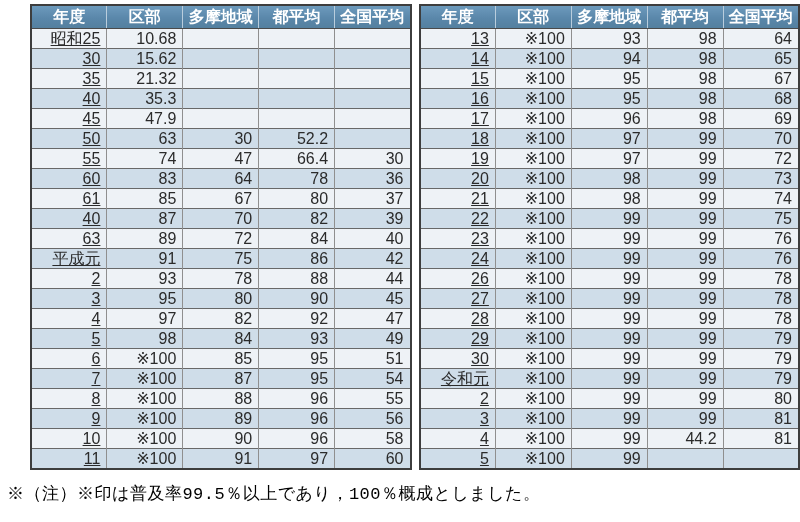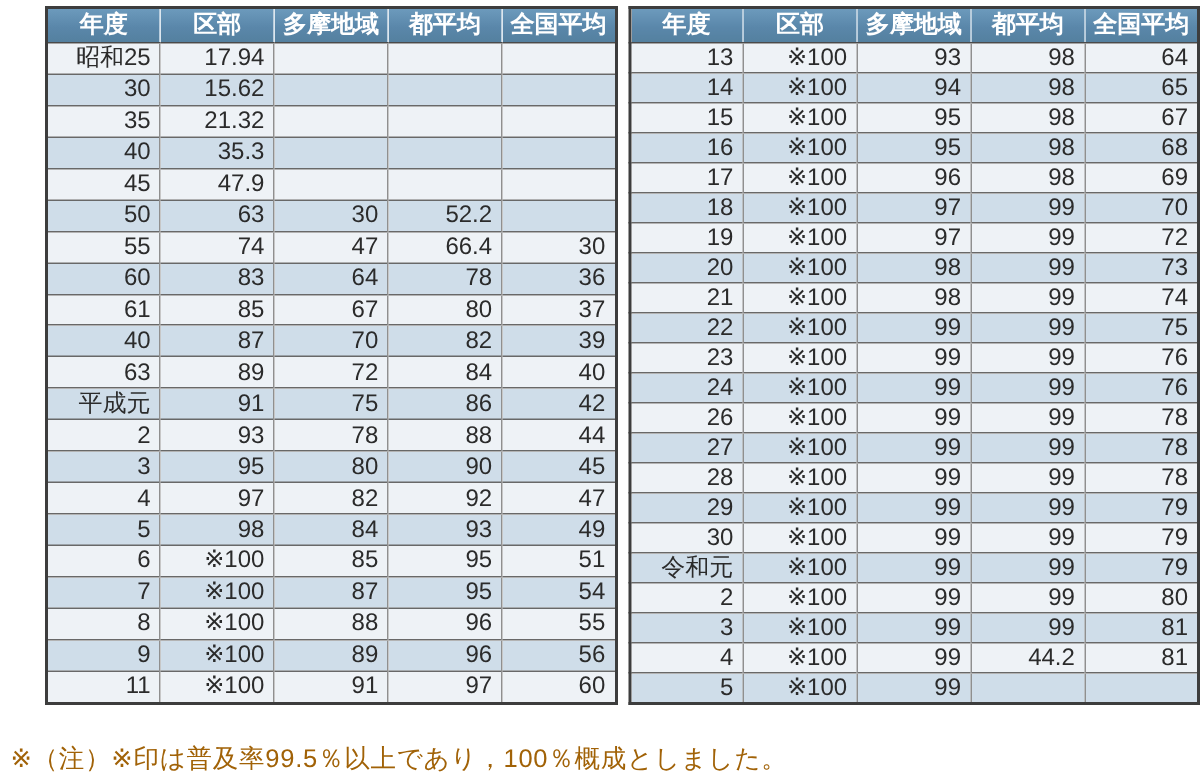"昭和25" table.datatable td:first-child { text-decoration: none -> underline }
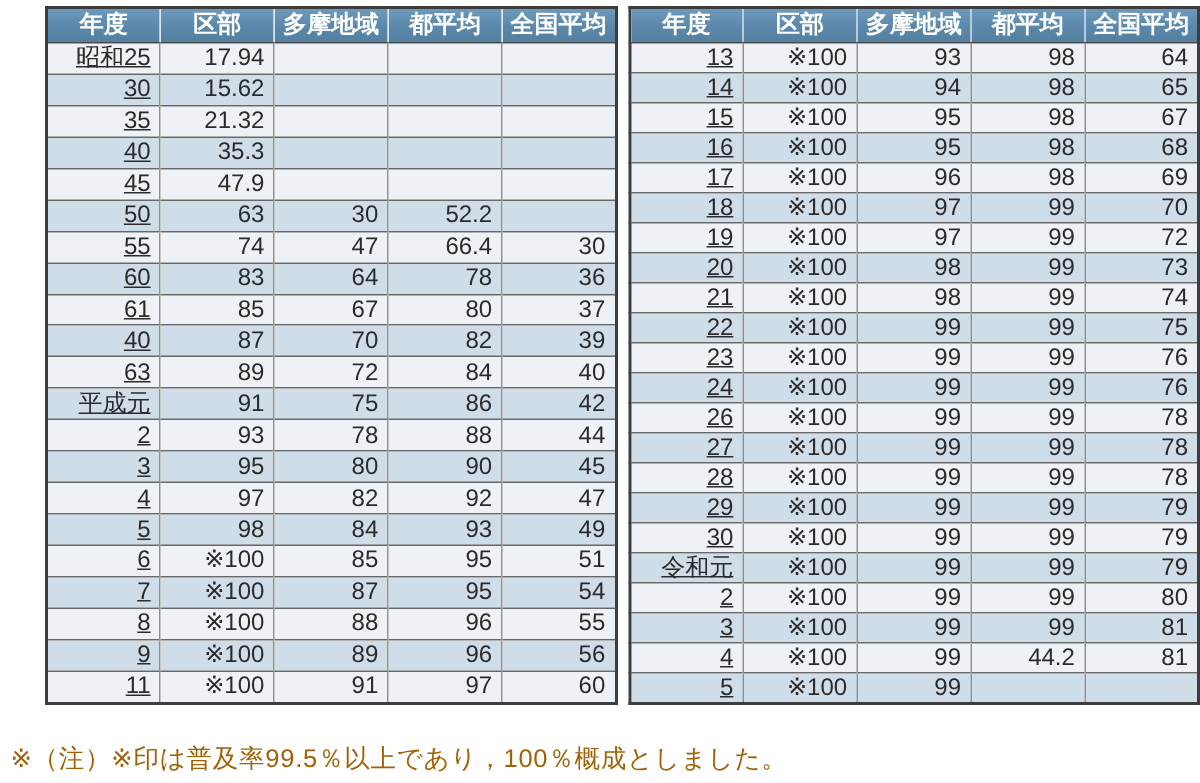"17.94" td { text: 17.94 -> 10.68 }
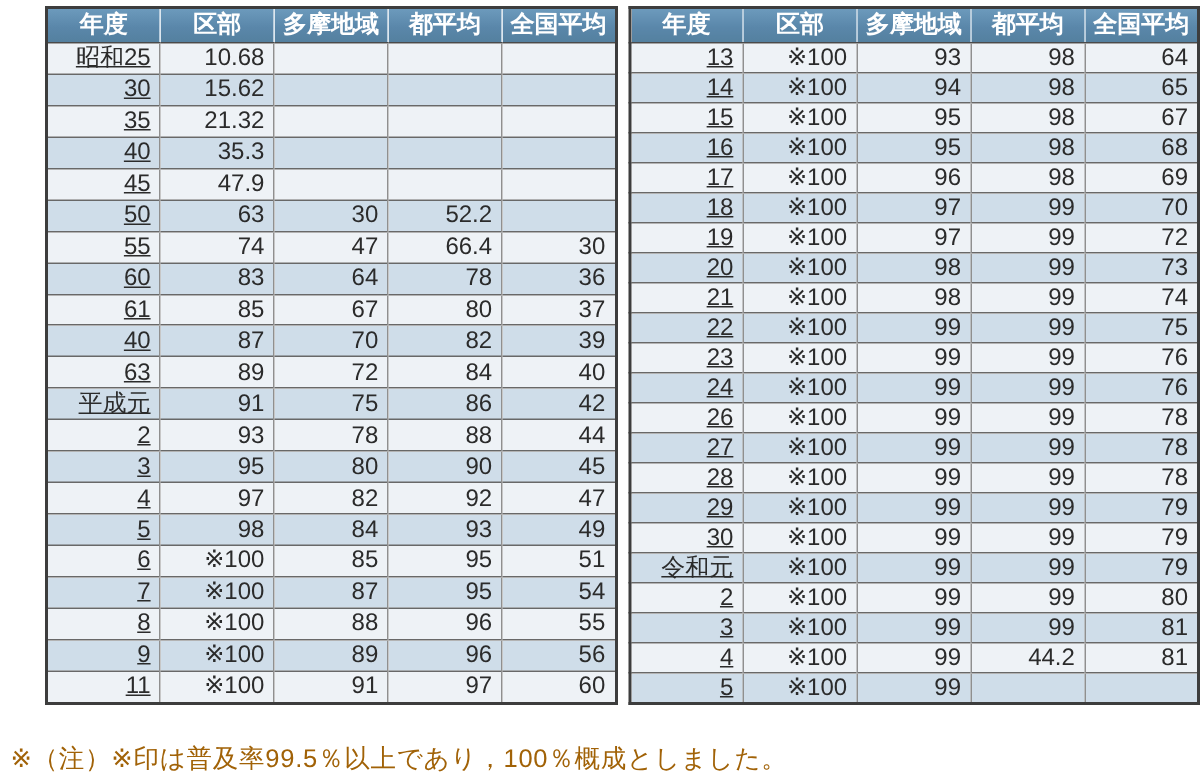"10" tr { html: none -> <tr> <td>10</td> <td>※100</td> <td>90</td> <td>96</td> <td>58</td> </tr> }
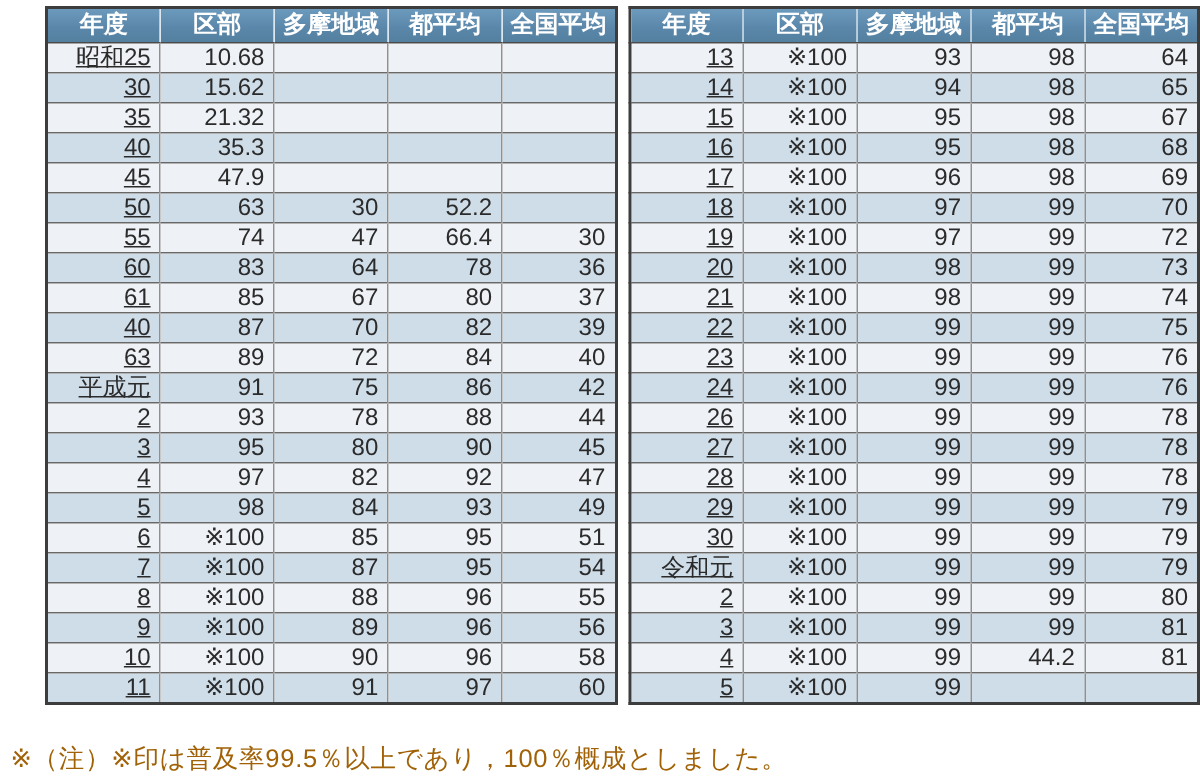"※（注）※印は普及率99.5％以上であり，100％概成としました。" .note { color: #a16207 -> #000000; font-family: none -> Liberation Mono, monospace; margin-top: 24px -> 12px }
